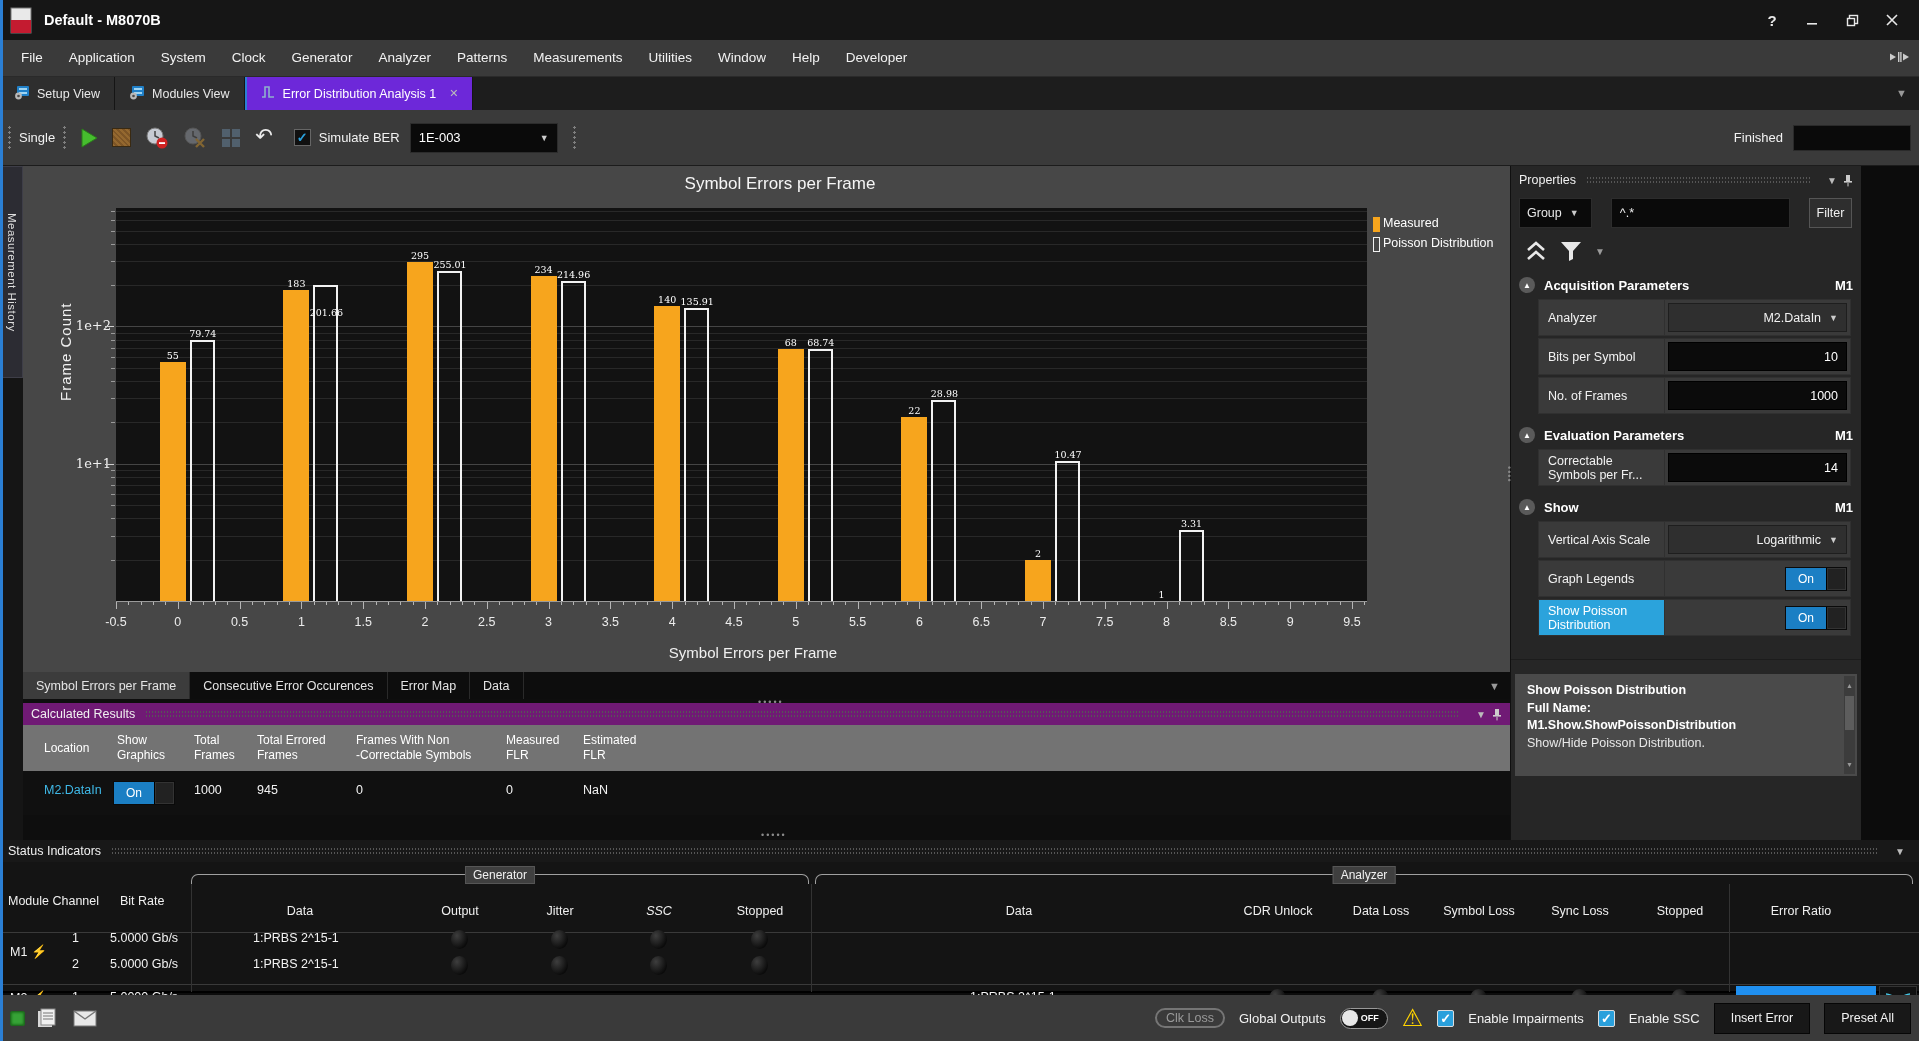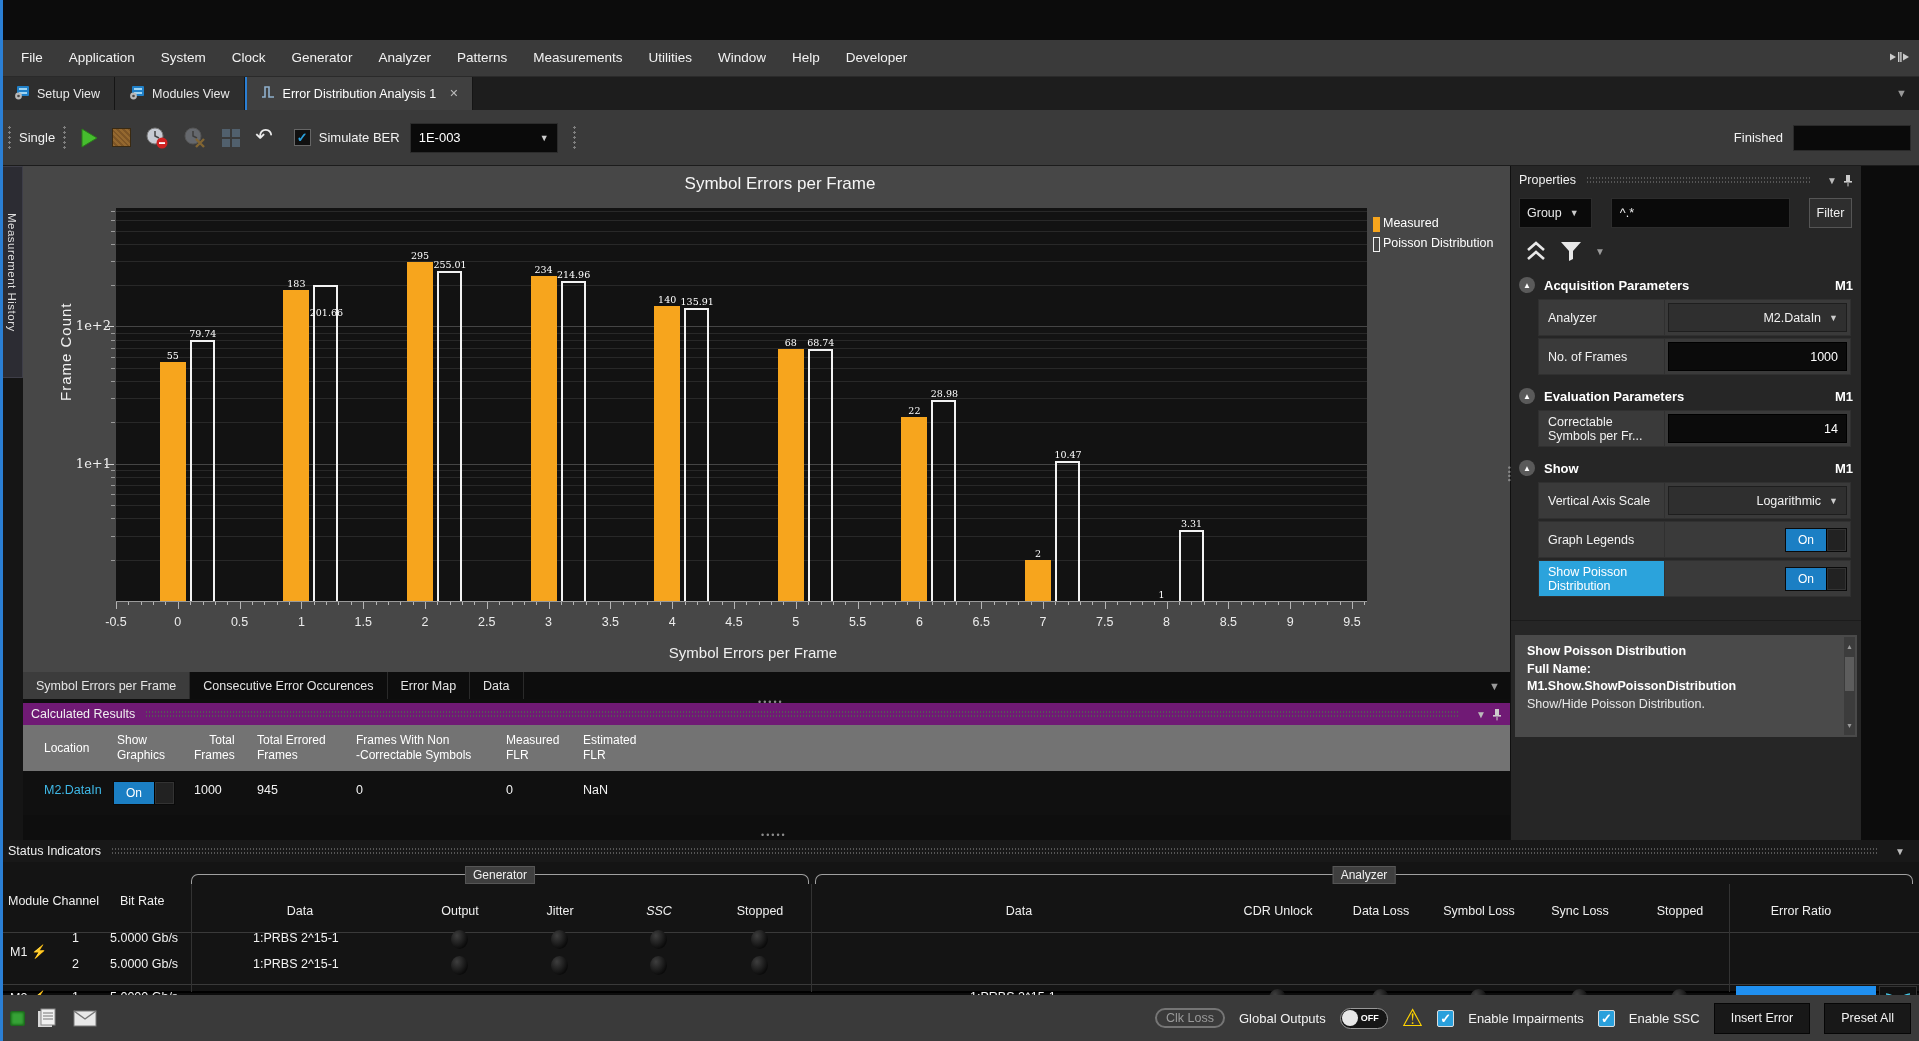"Default - M8070B" div.abs { html: none -> <div> <svg> <rect></rect> <rect></rect> </svg> <span>Default - M8070B</span> <div> <div>?</div> <div> <svg> <rect></rect> </svg> </div> <div> <svg> <rect></rect> <rect></rect> </svg> </div> <div> <svg> <path></path> </svg> </div> </div> </div> }
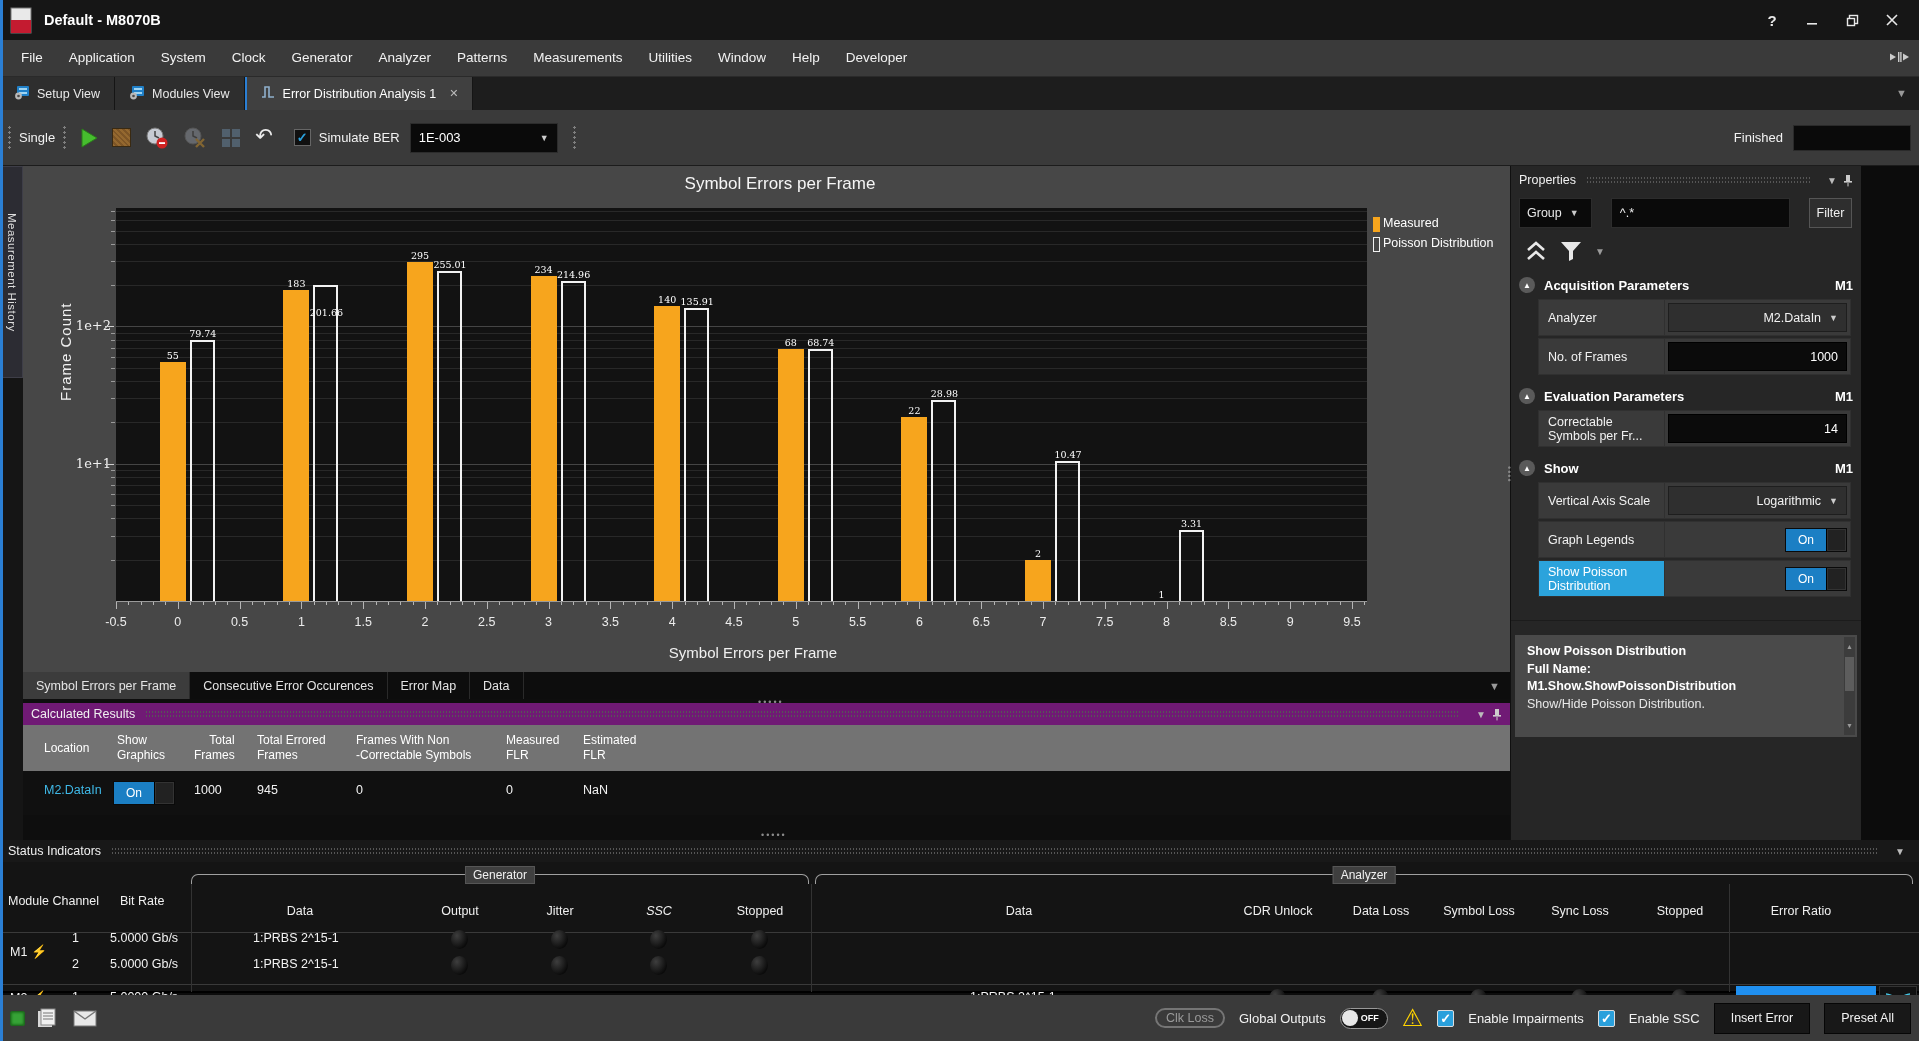"Error Distribution Analysis 1" .vtab.active { background: #404040 -> #6d28d9 }
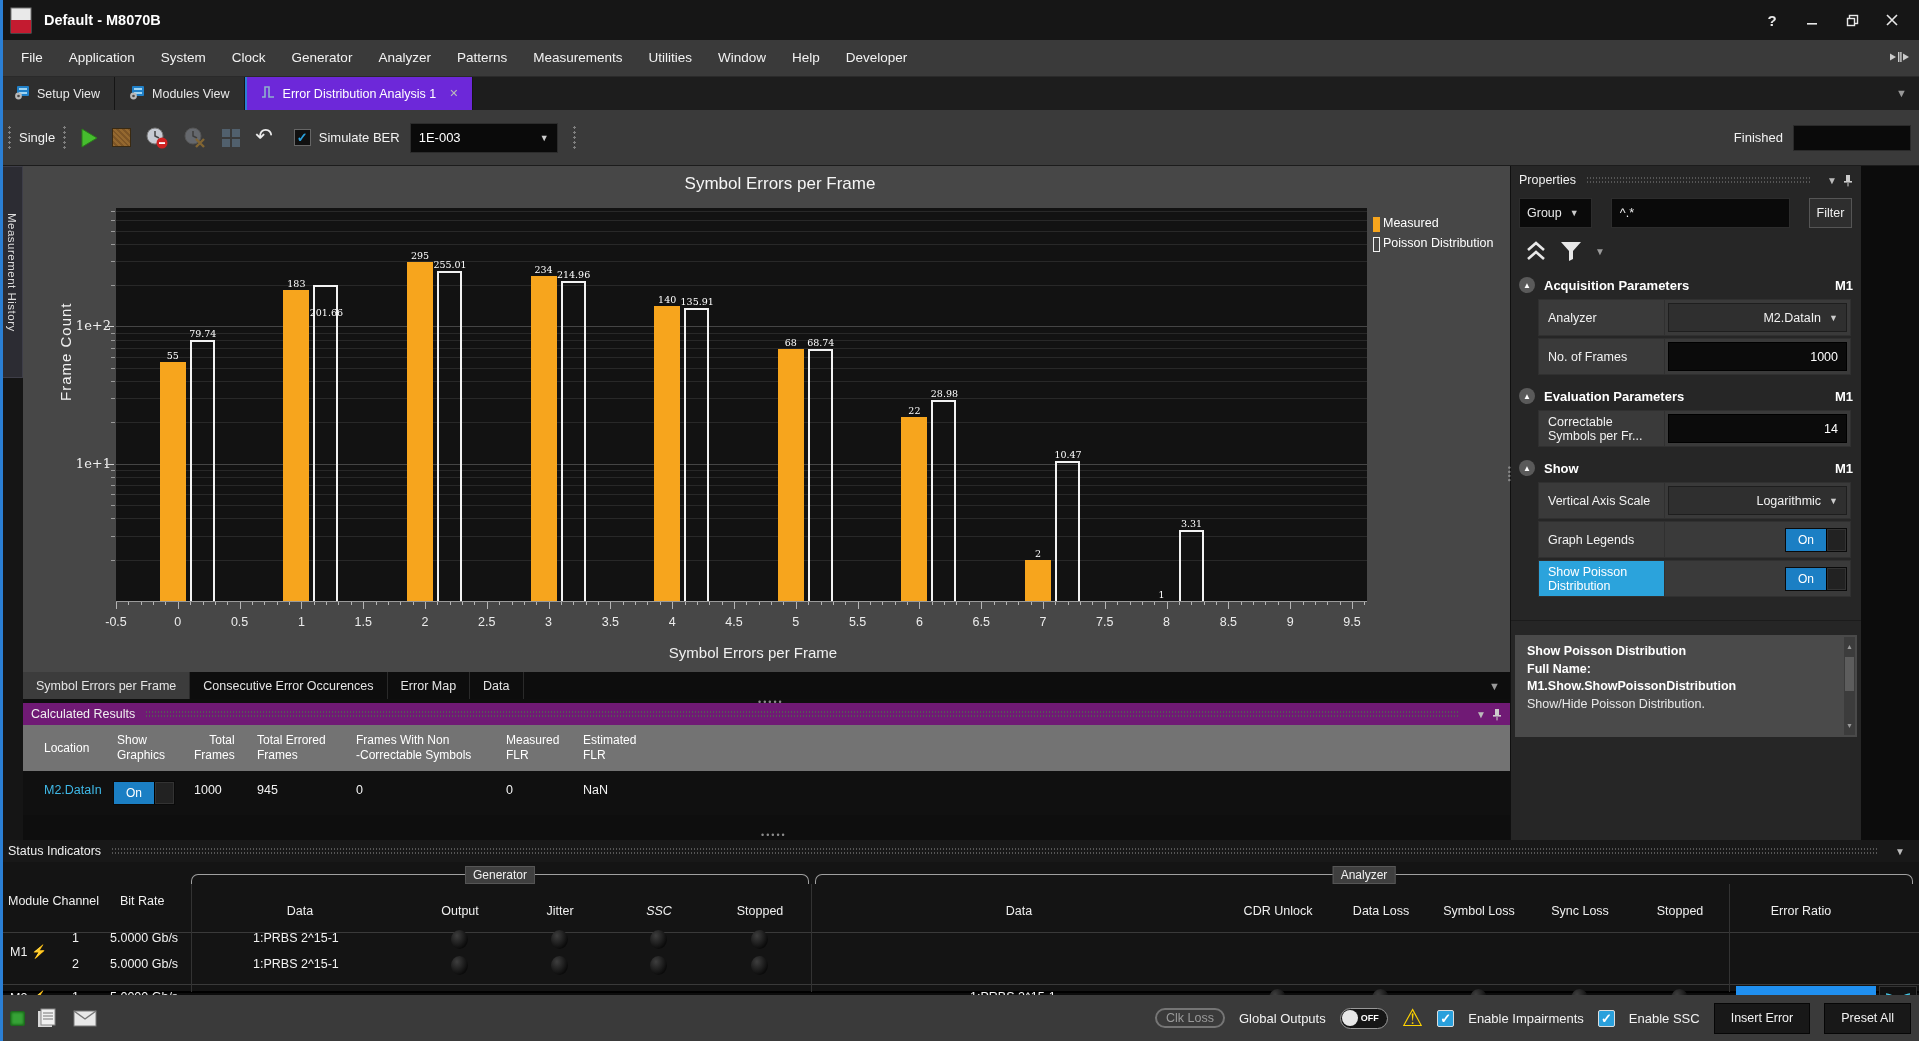"Bits per Symbol" div.prow { html: none -> <div> <div>Bits per Symbol</div> <div> <div>10</div> </div> </div> }
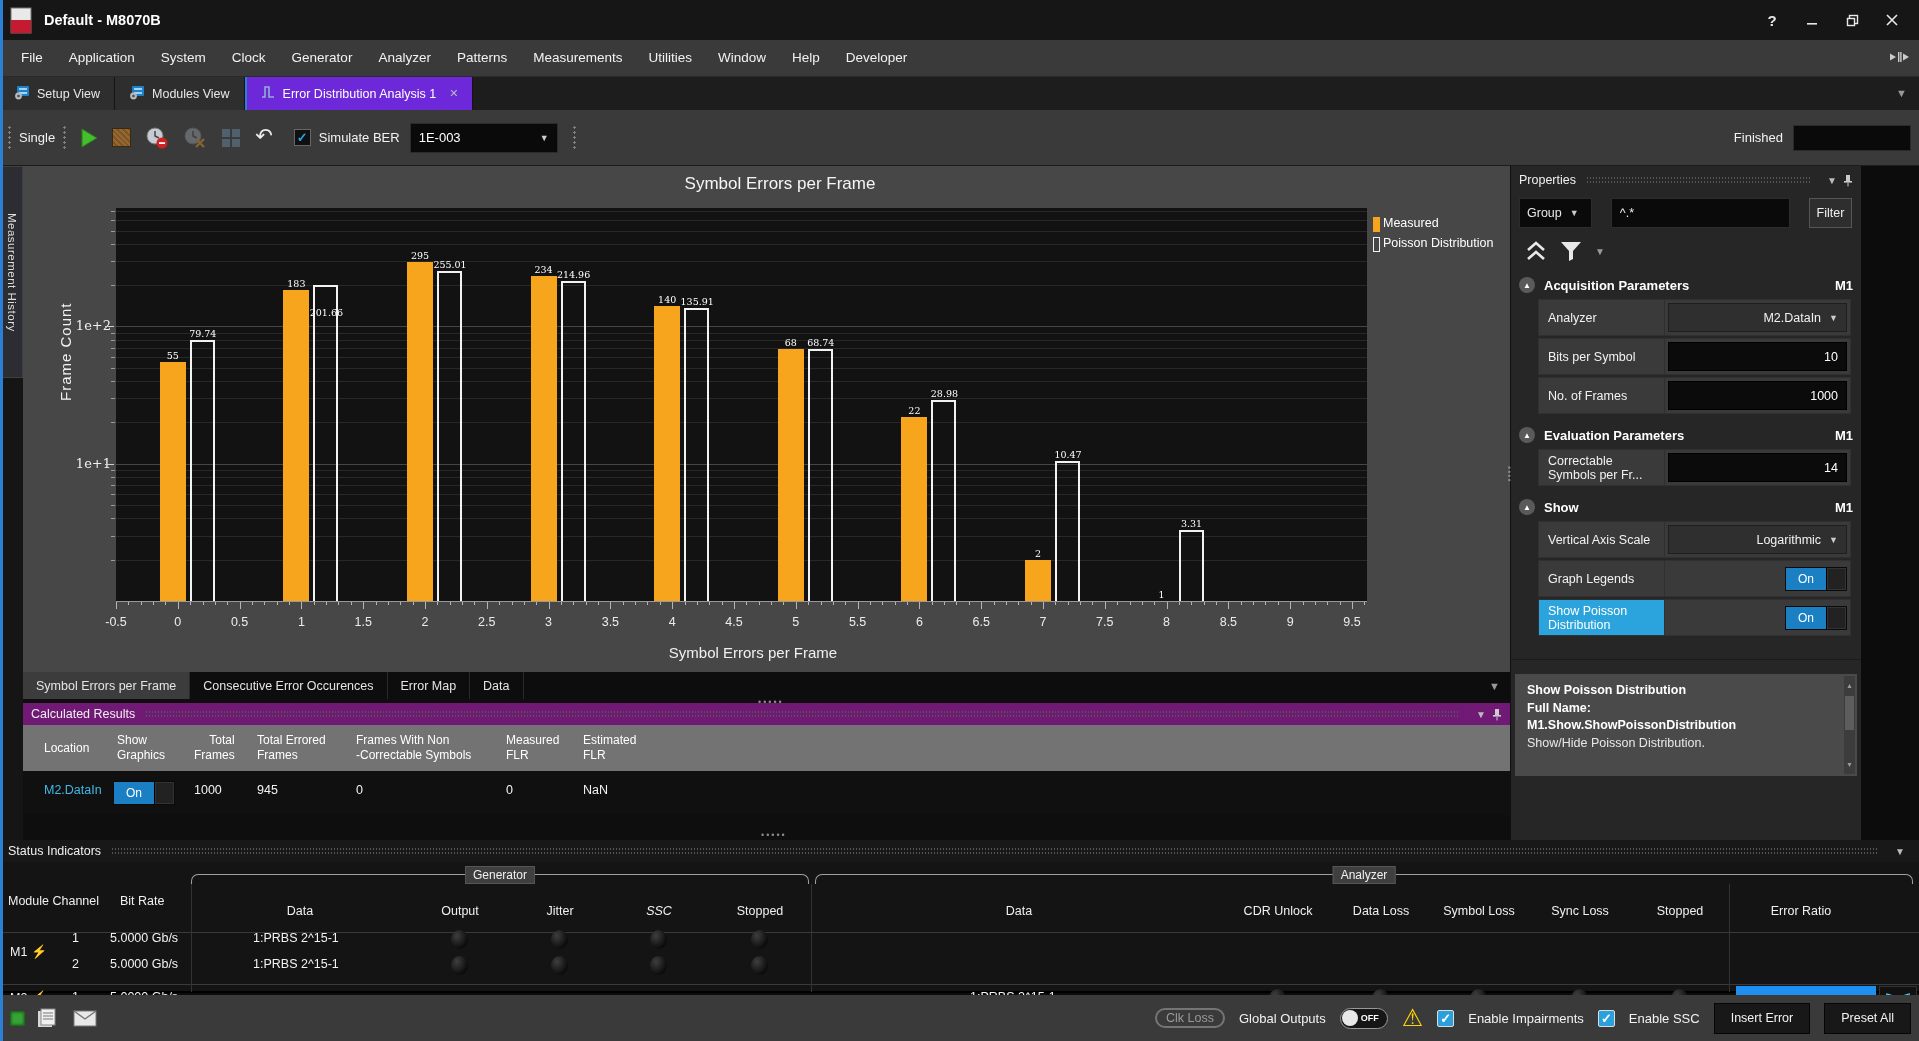"Total" div.cth { text-align: right -> none }
